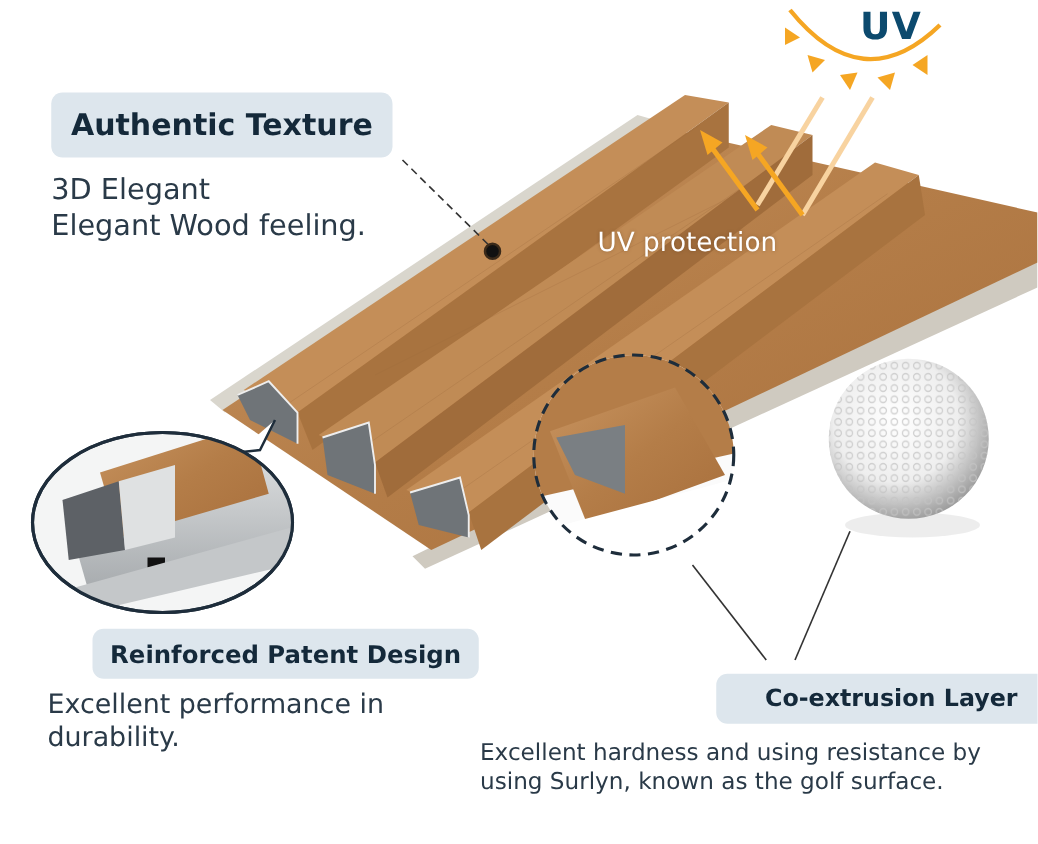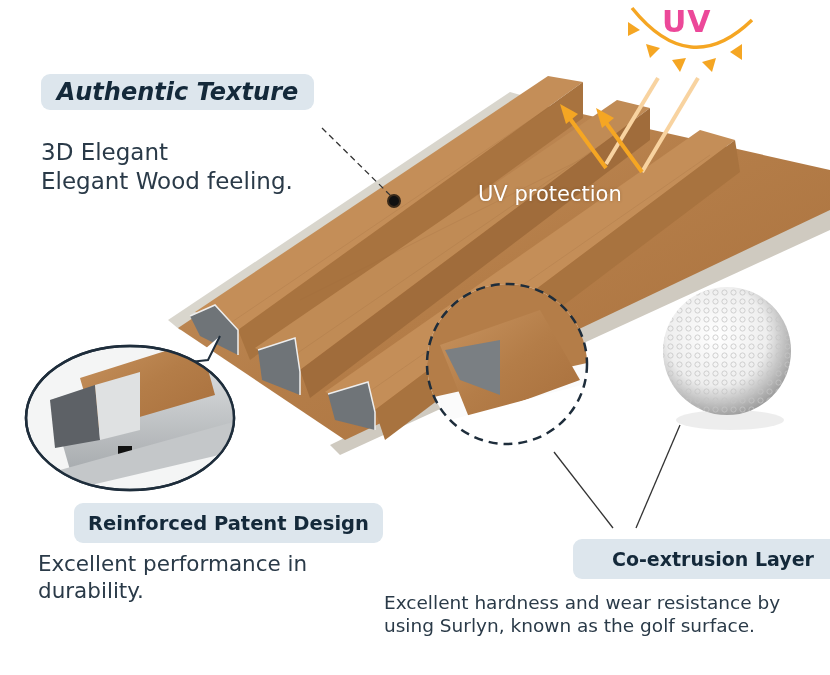"UV" #uv-sun-text { color: #ec4899 -> #0c4a6e; left: 662px -> 688px }
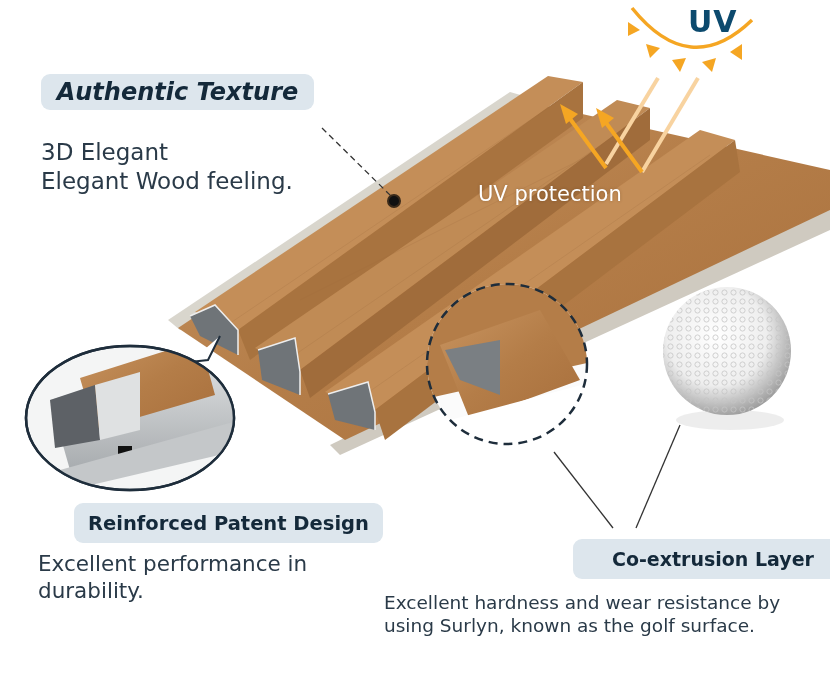"Authentic Texture" #pill-texture { font-style: italic -> none; height: 36px -> 52px }
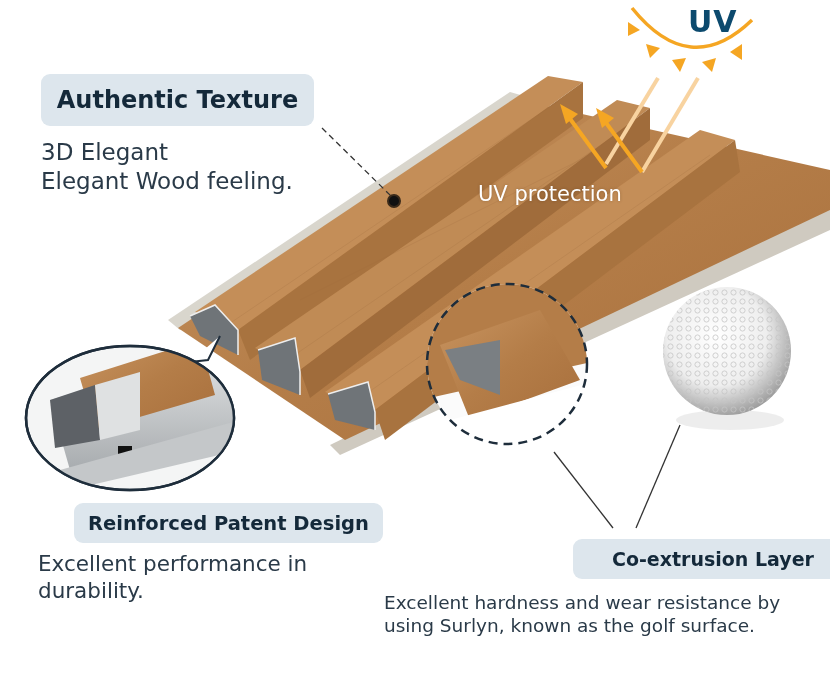"Excellent hardness and wear resistance" span { text: wear -> using }
